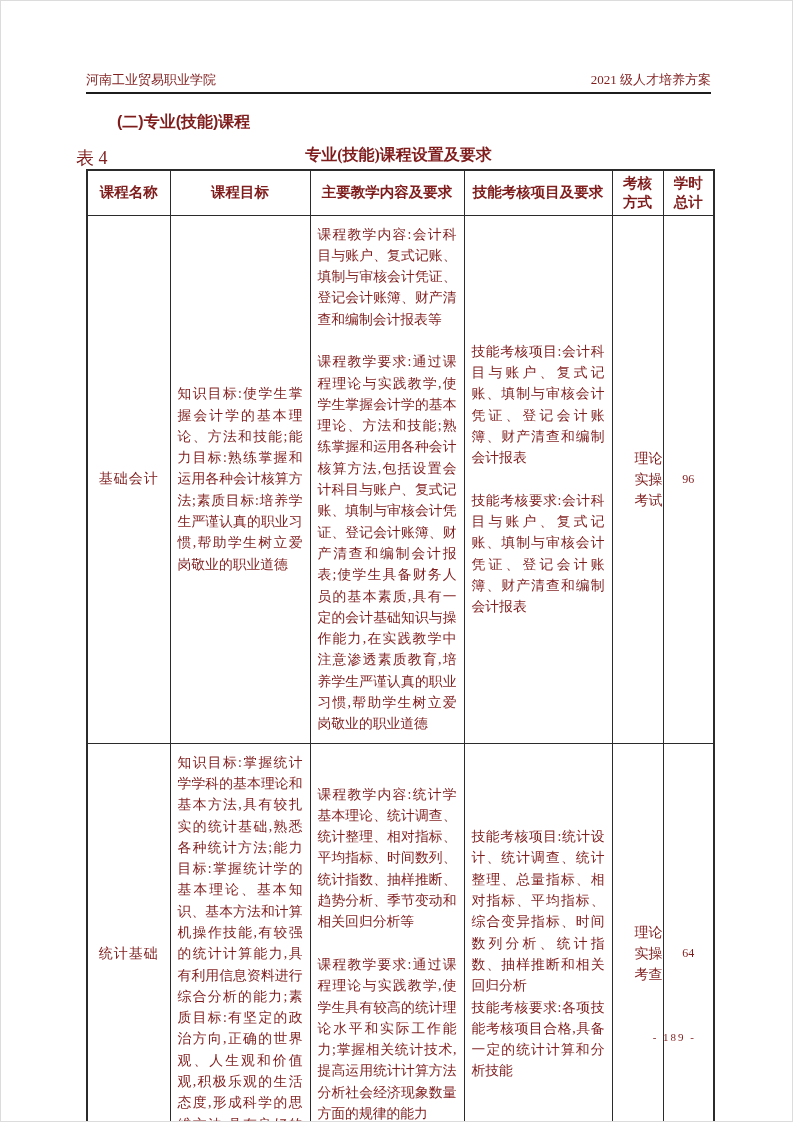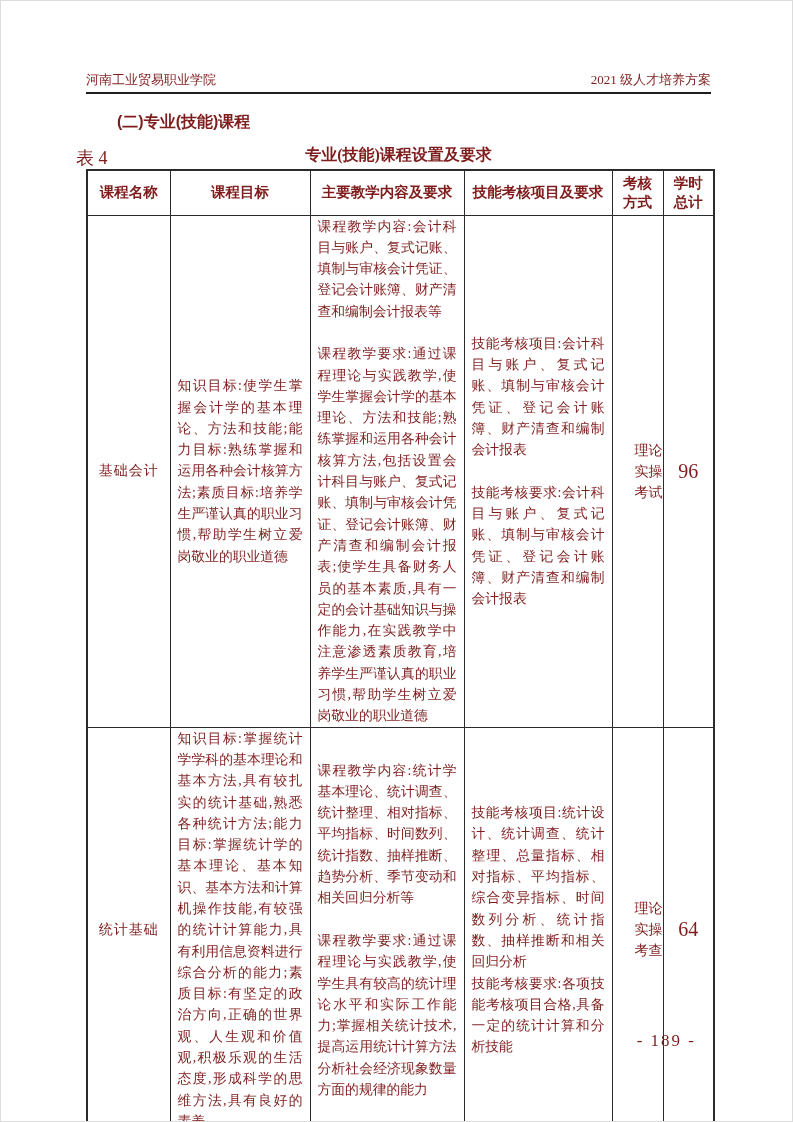"课程教学内容:会计科目与账户、复式记账、填制与审核会计凭证、登记会计账簿、财产清" td.cell-text { padding: 0 7px -> 8px 7px }
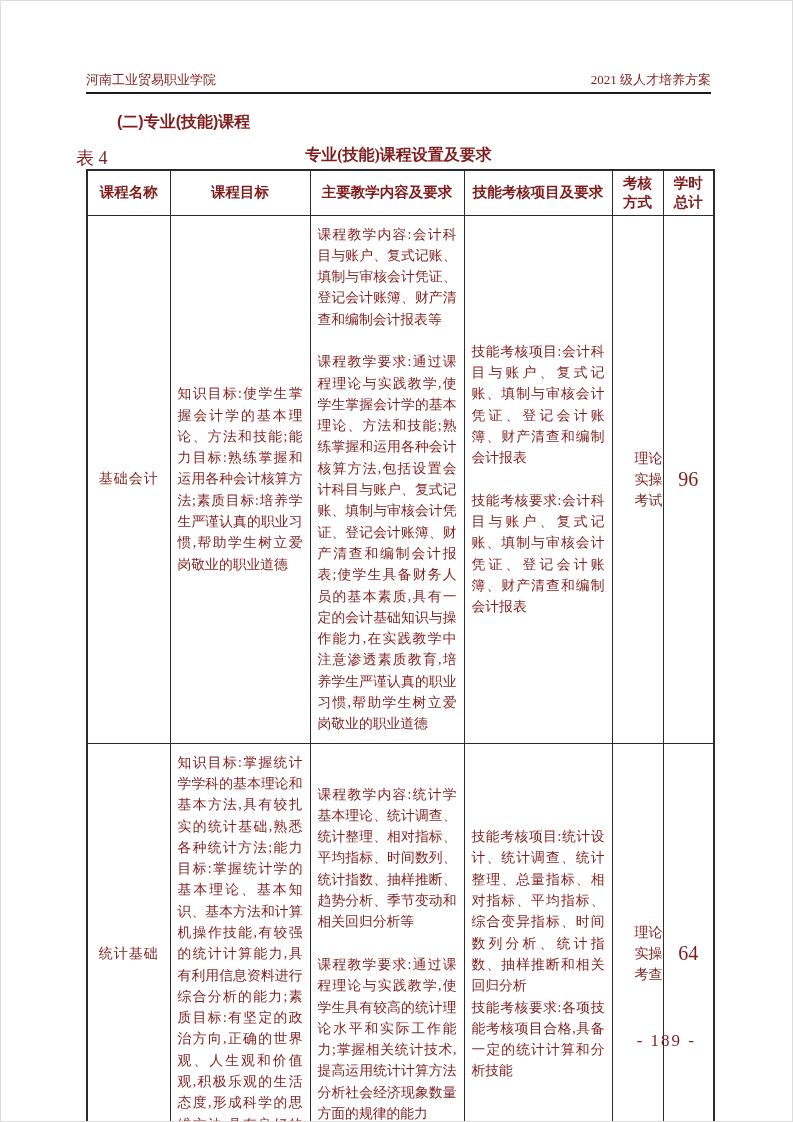"96" td.cell-hours { font-size: 20px -> 12px }
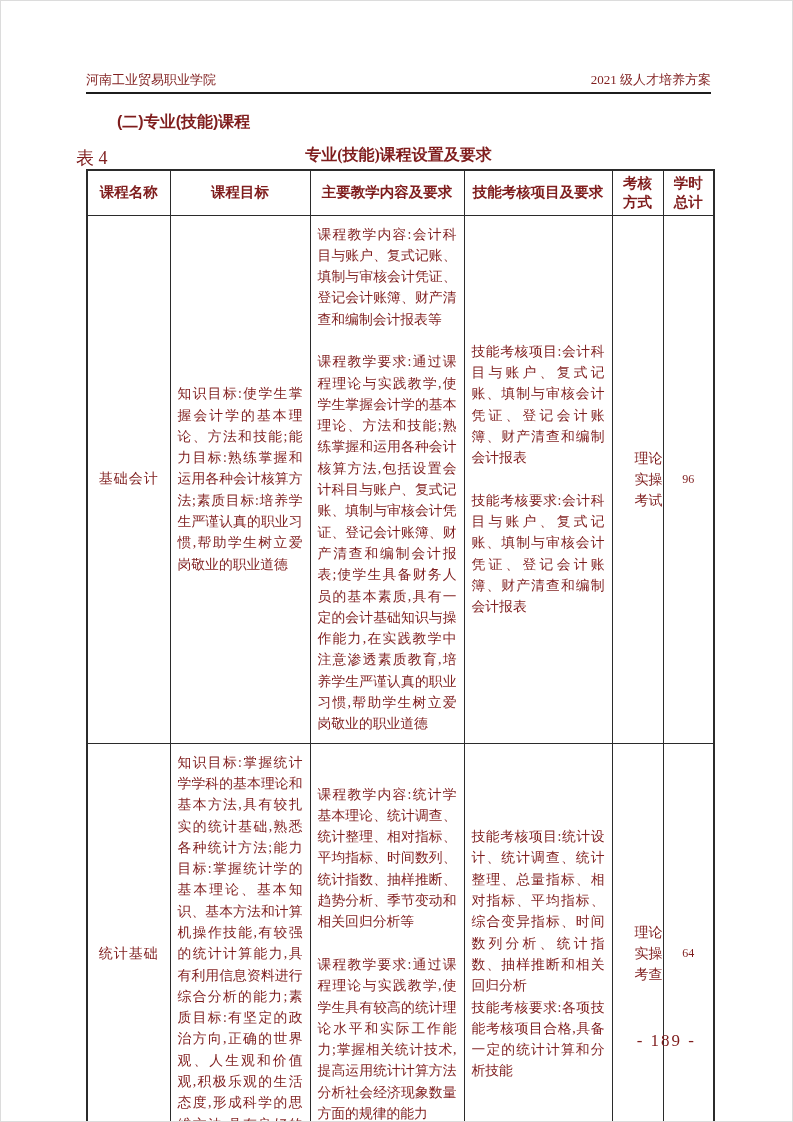"- 189 -" .page-number { font-size: 17px -> 11px }
